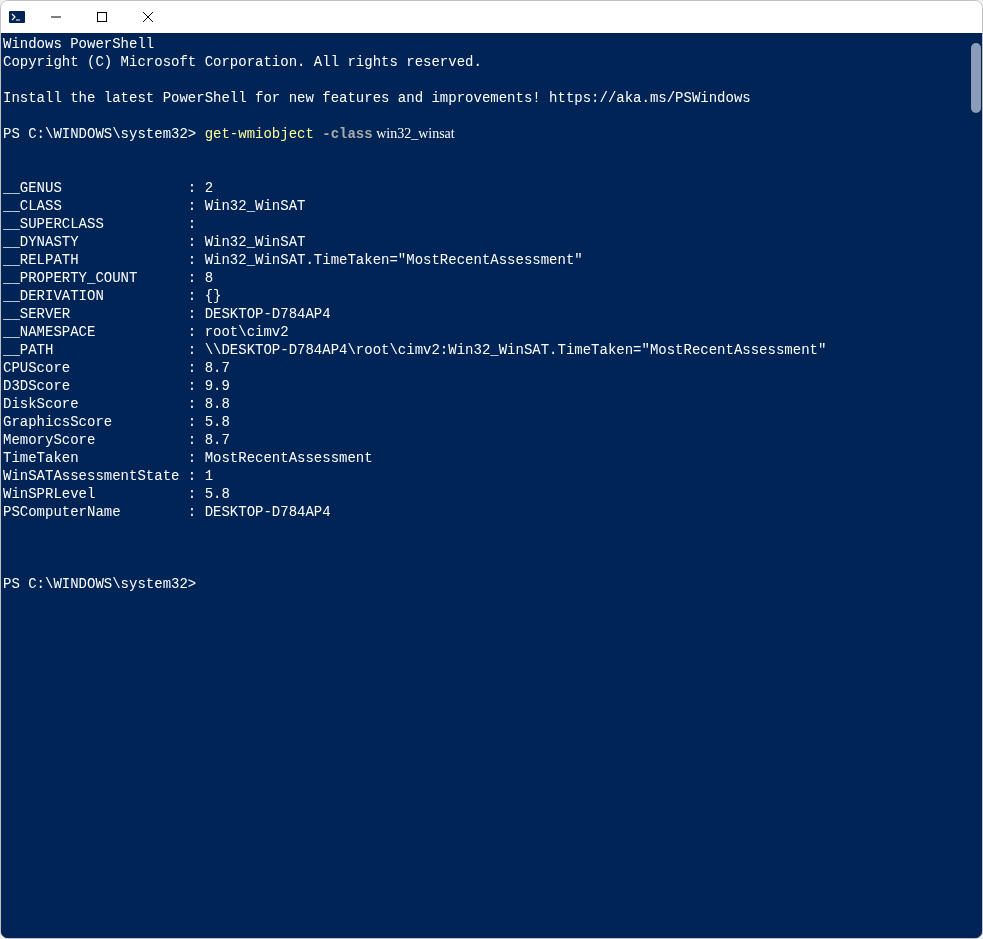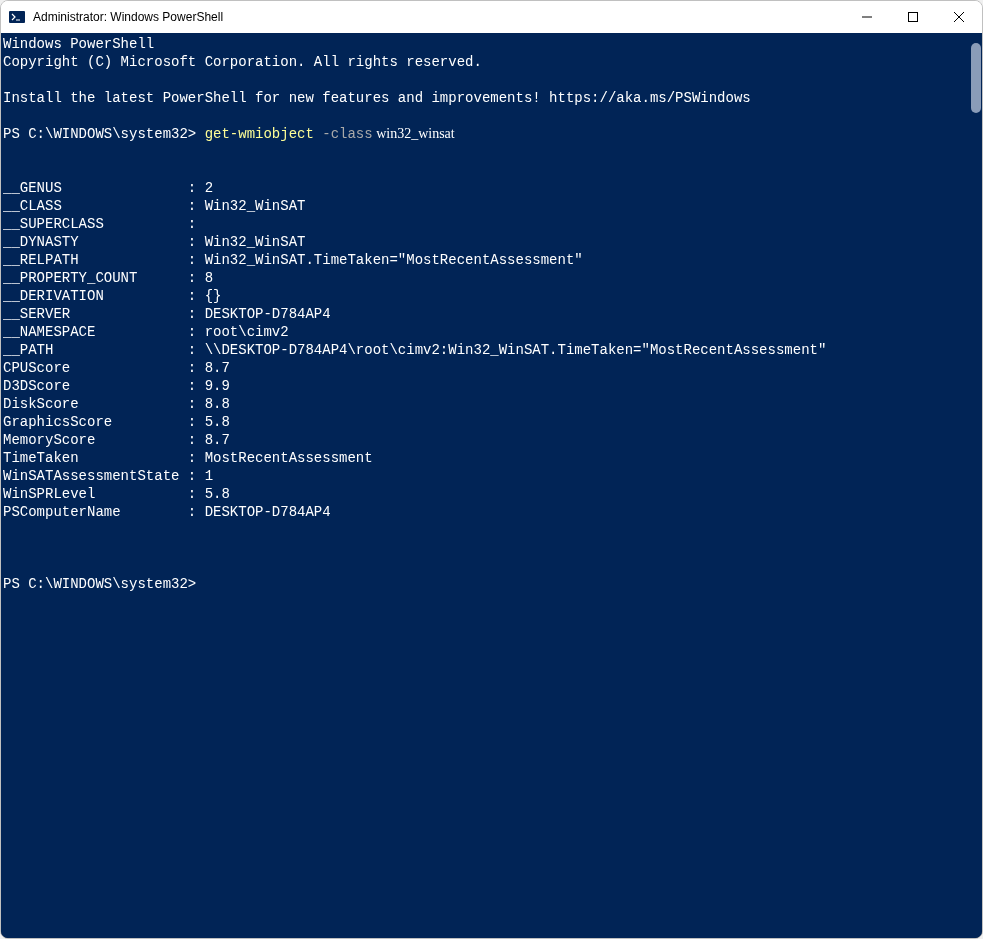"Administrator: Windows PowerShell" span.title-text { html: <span>Administrator: Windows PowerShell</span> -> none }
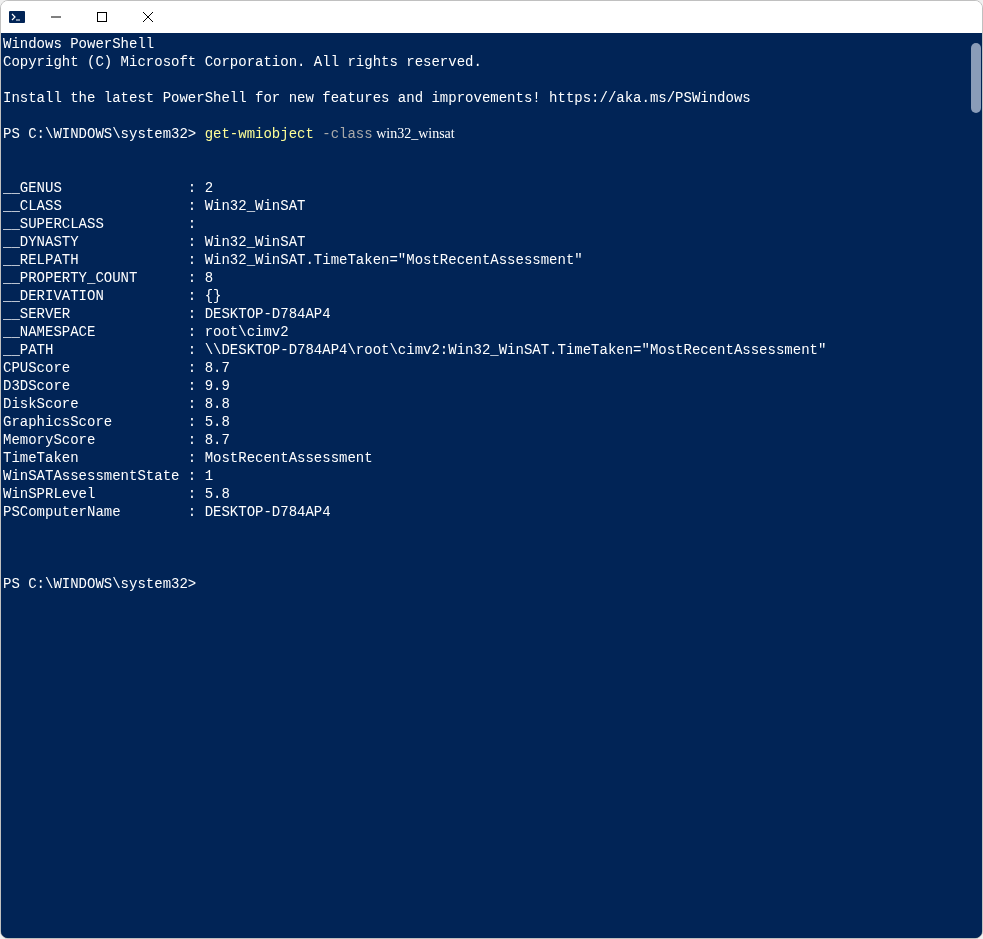"-class" .param { font-weight: none -> bold }
